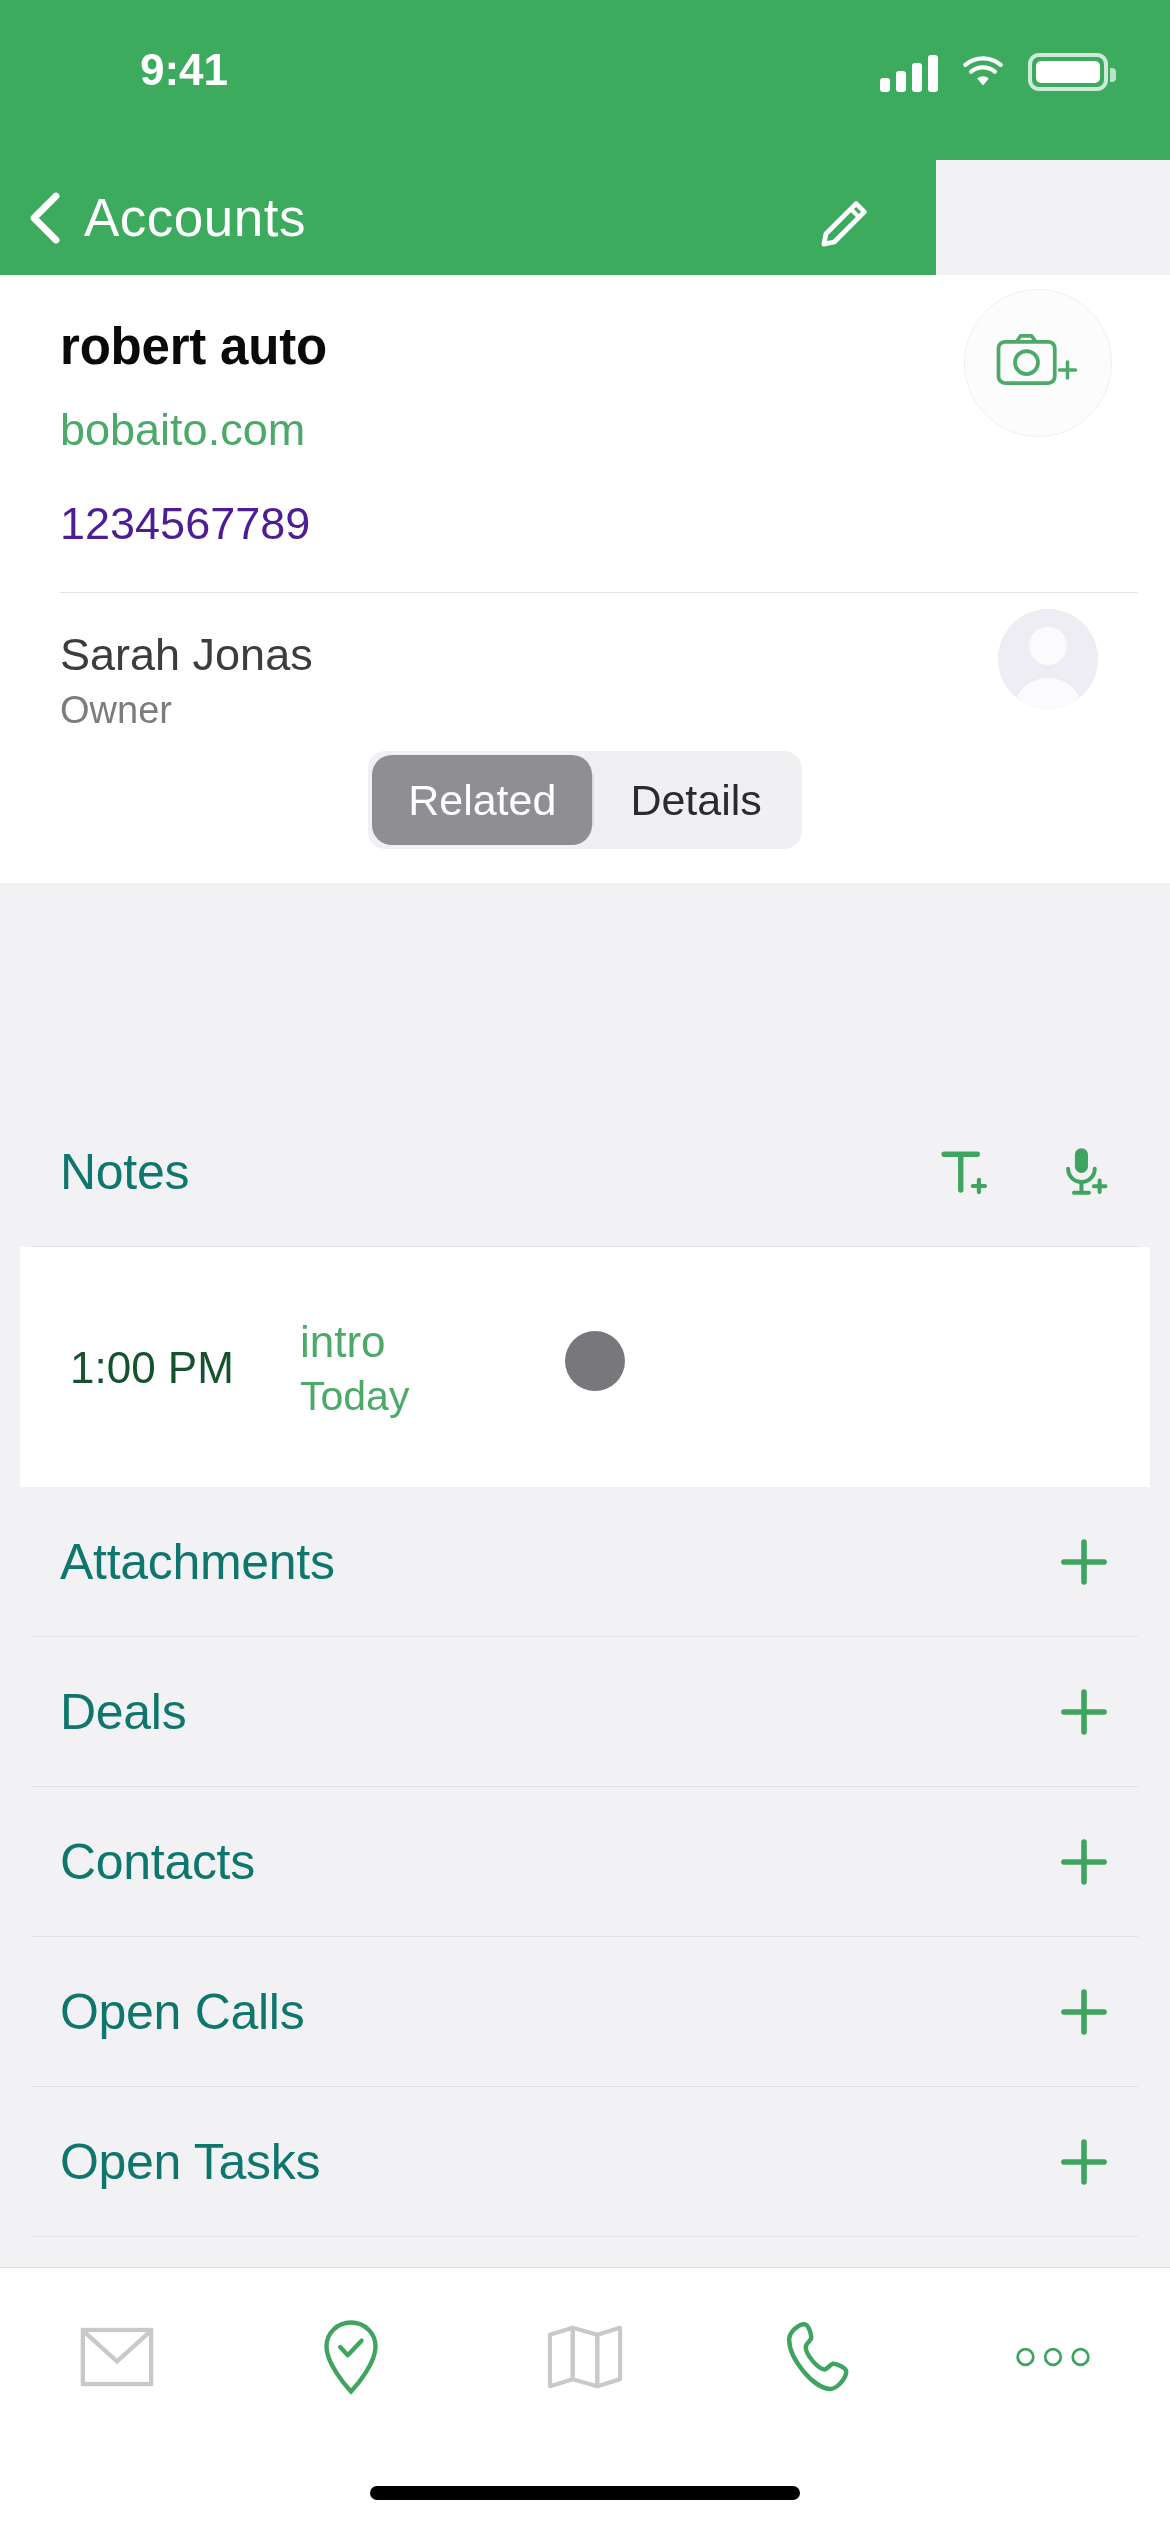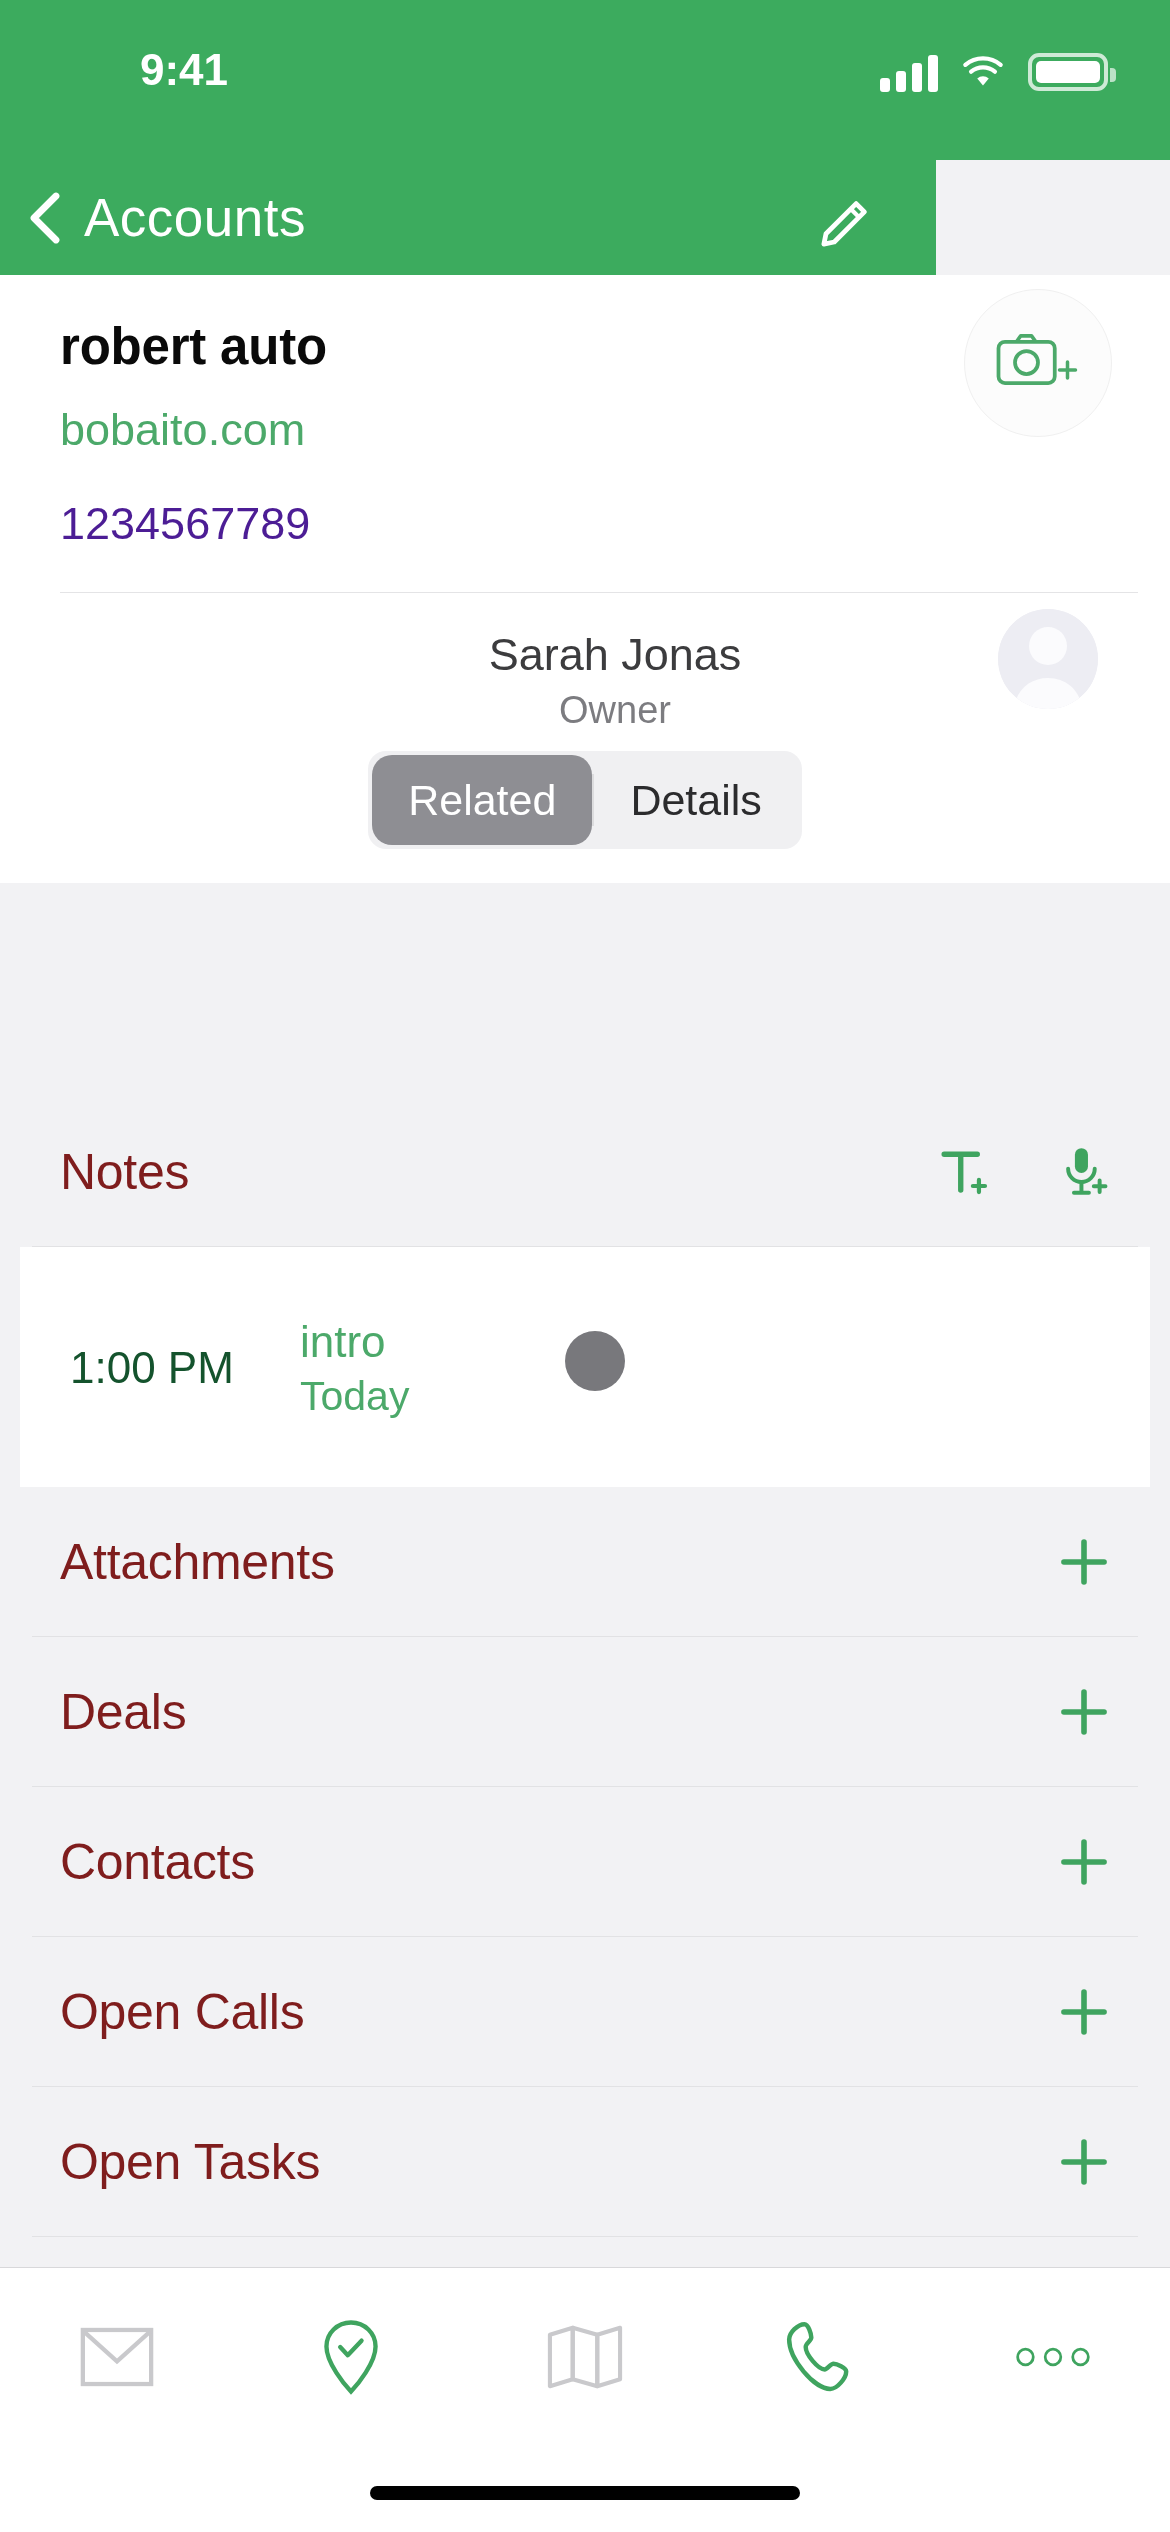"Sarah Jonas" .owner { text-align: center -> none }
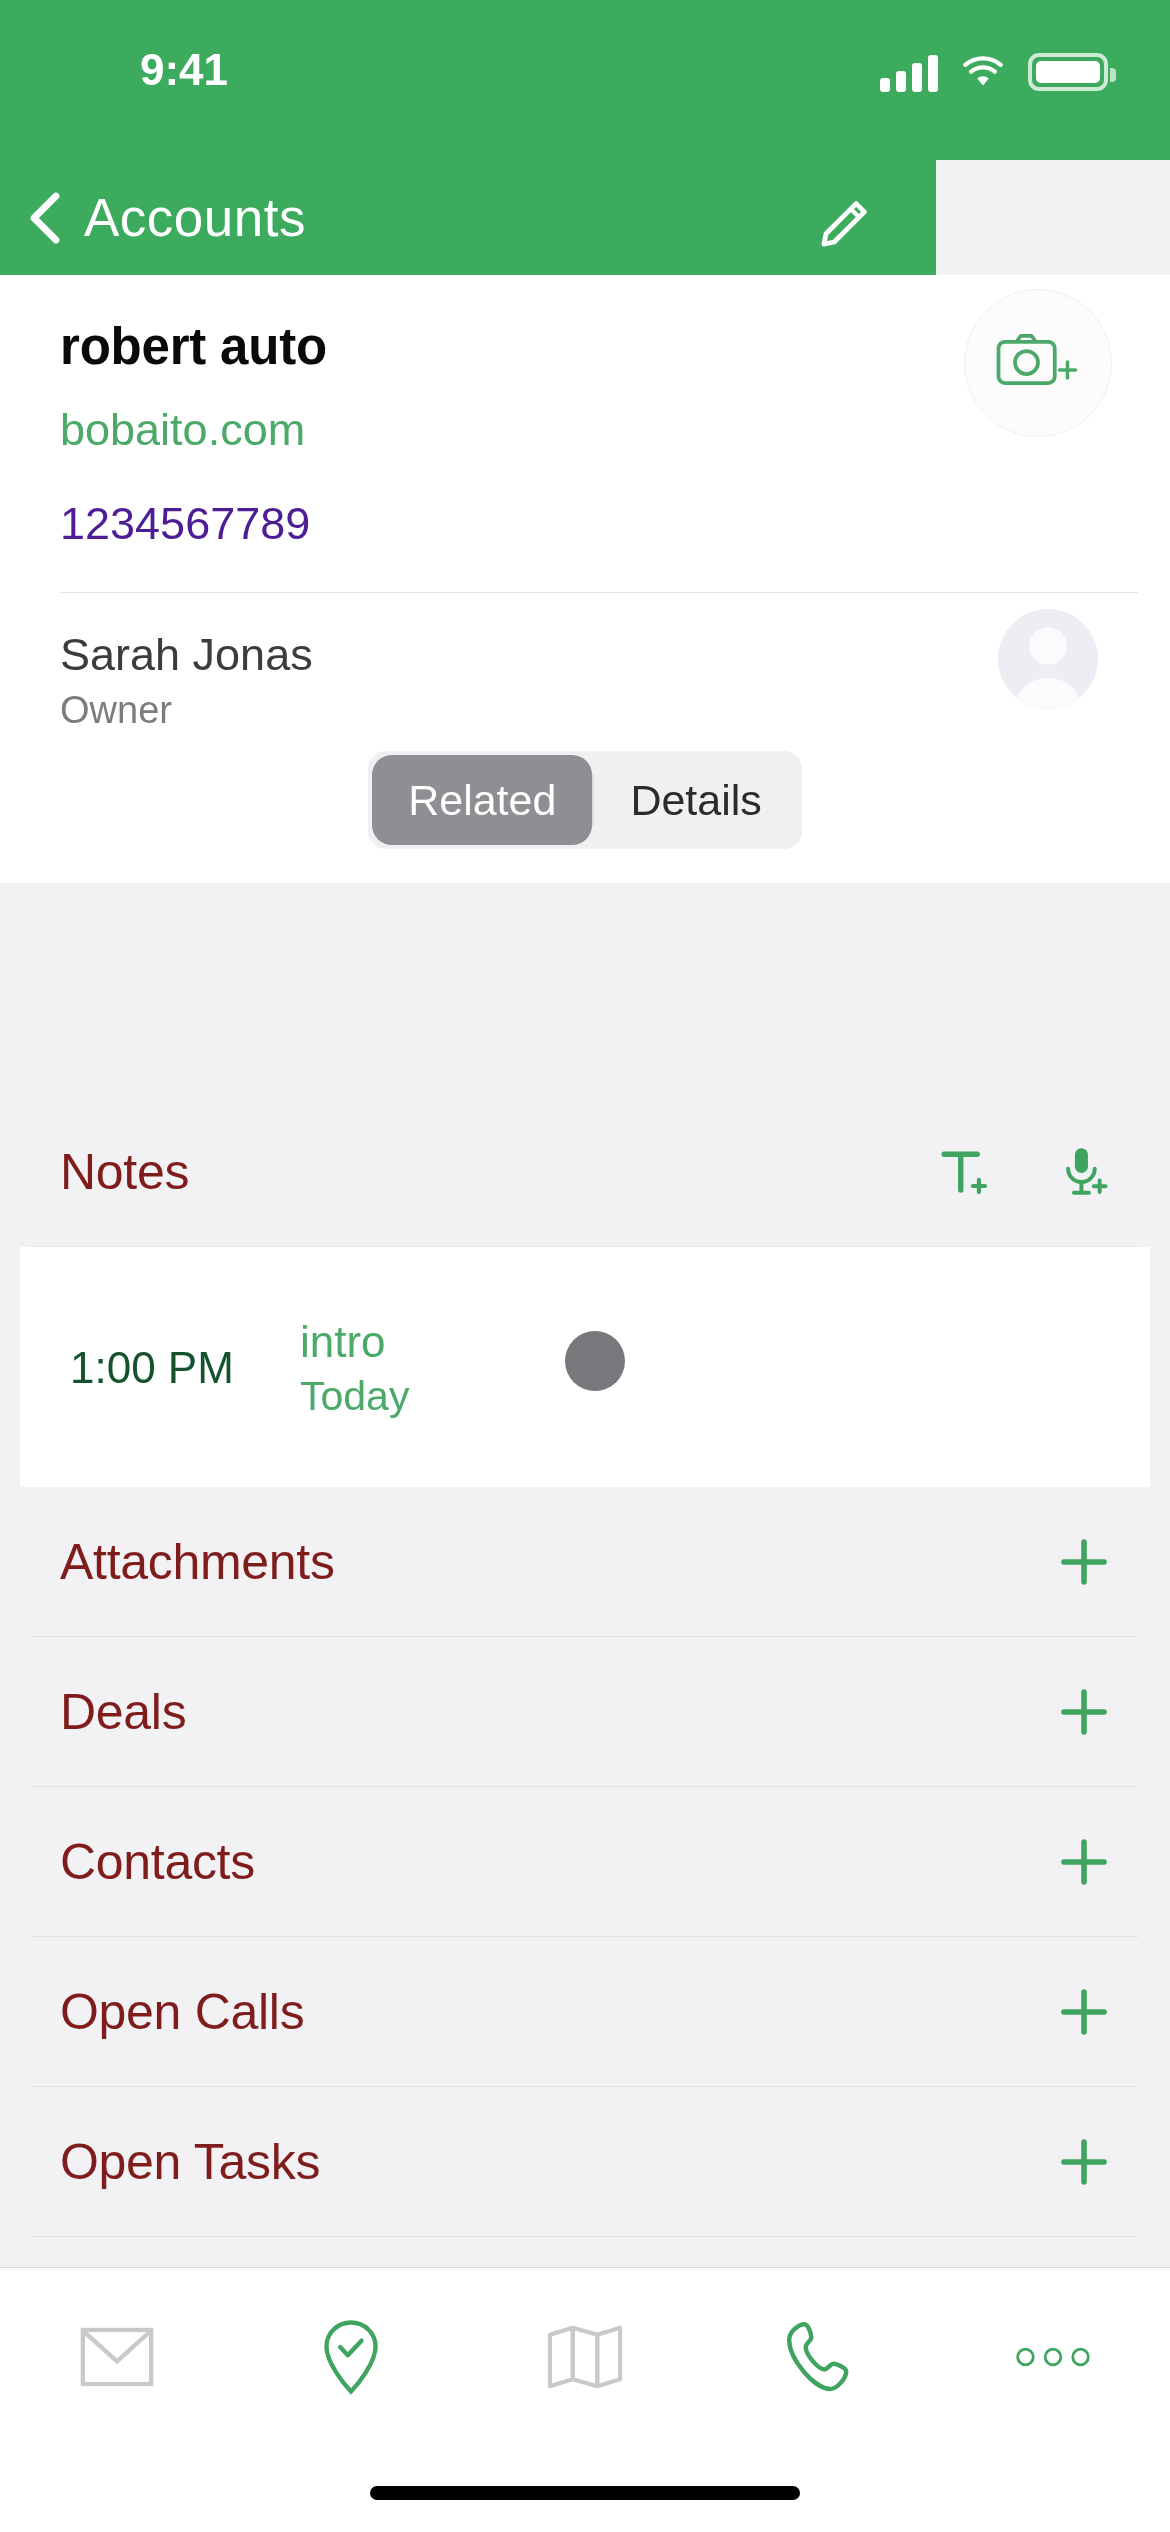"Notes" .row-label { color: #7f1d1d -> #0f766e }
